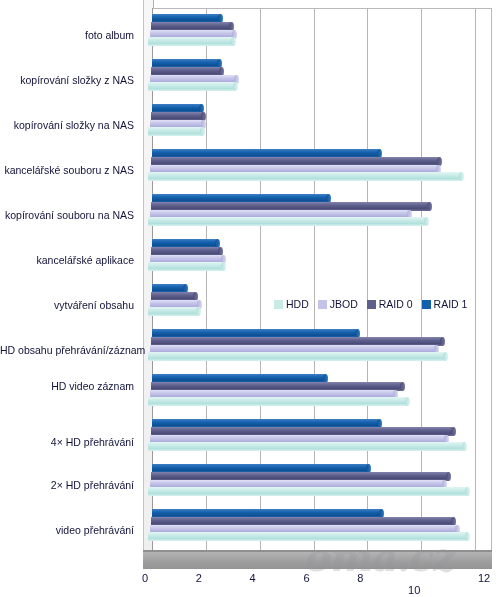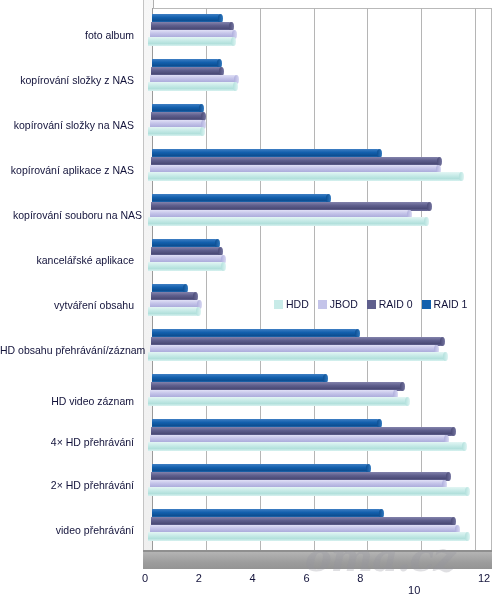"kopírování aplikace z NAS" div.cat-label { text: kopírování aplikace -> kancelářské souboru }
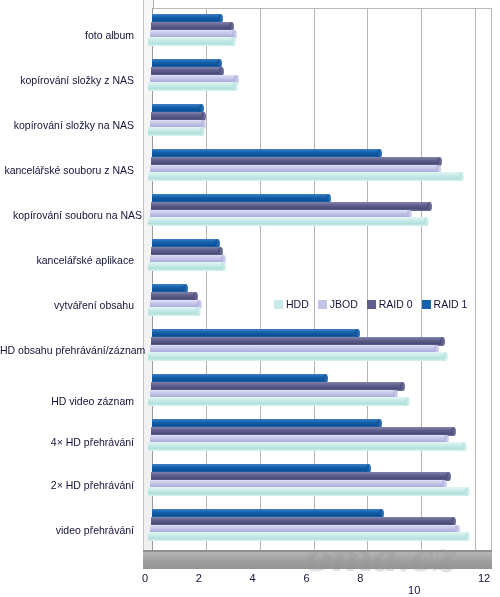"kopírování souboru na NAS" div.cat-label { left: 8px -> 0px }
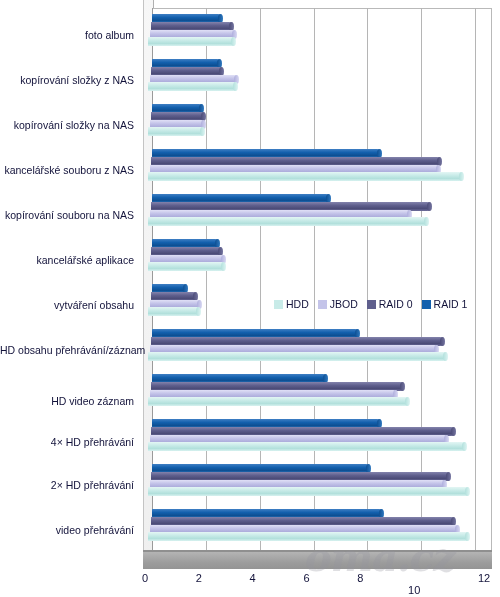"HD video záznam" div.cat-label { top: 395px -> 380px }
